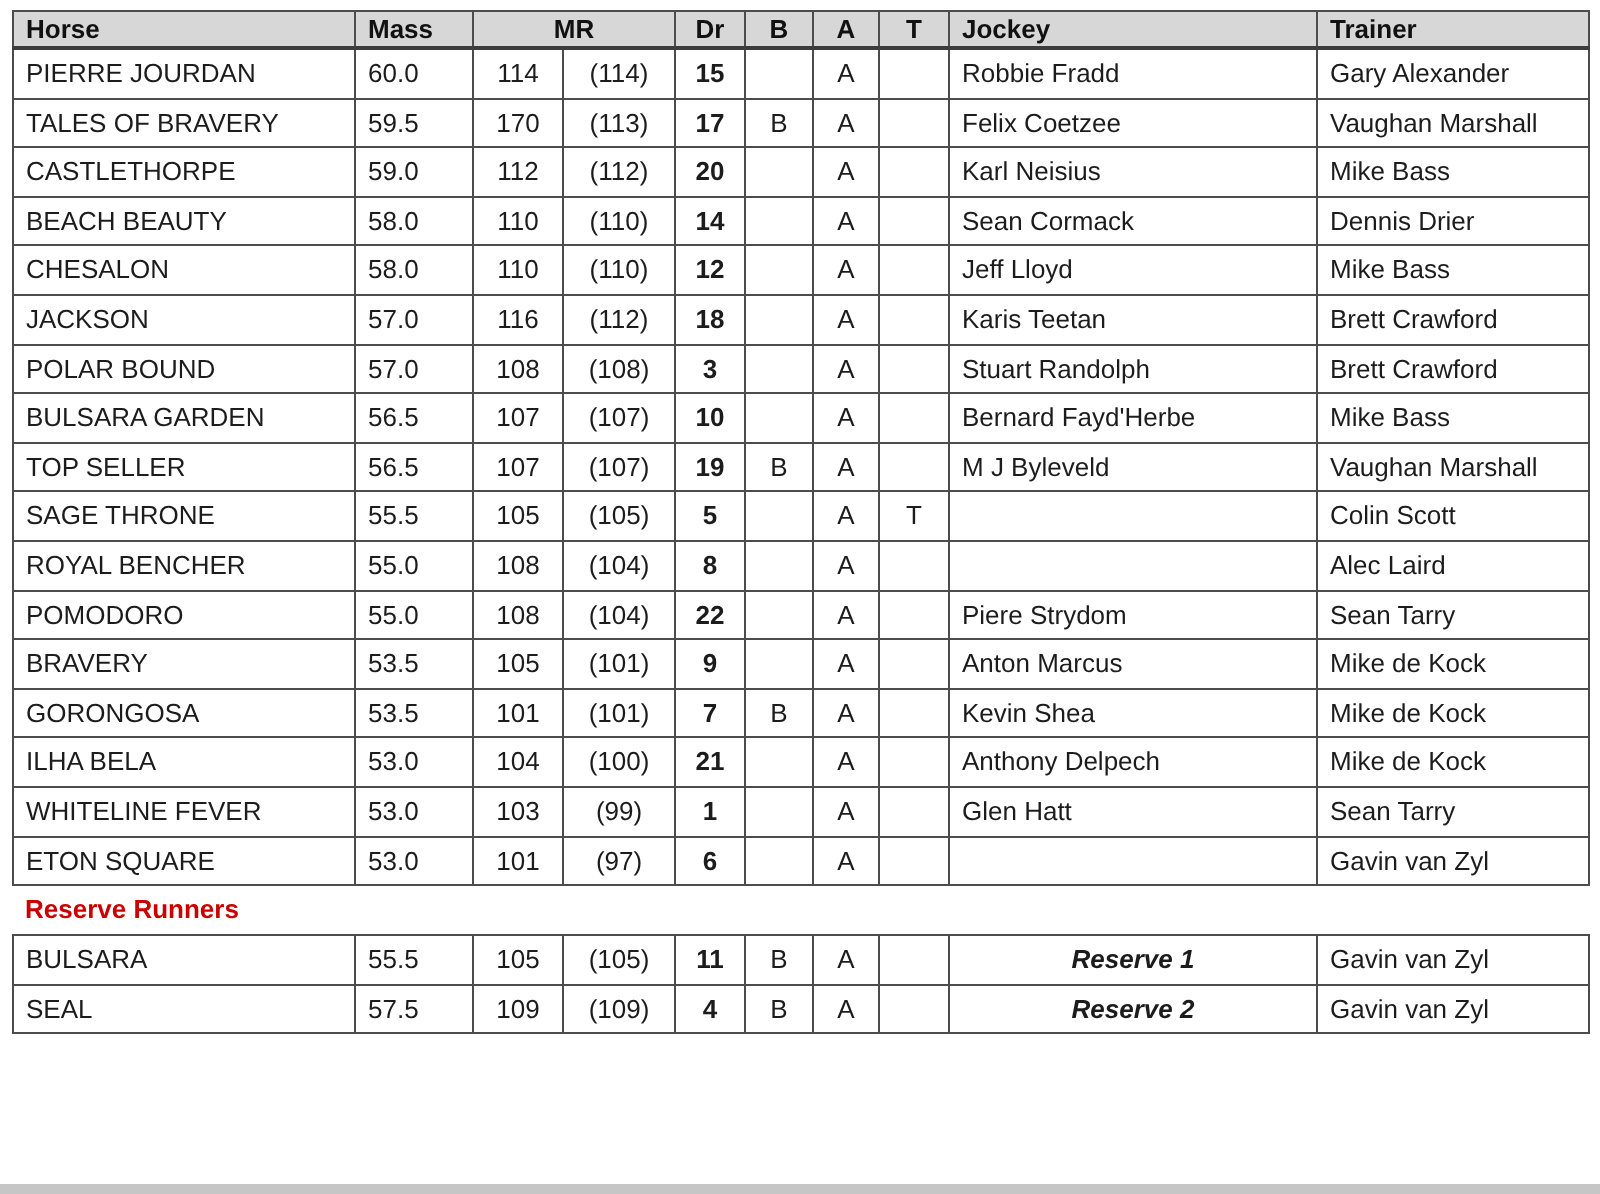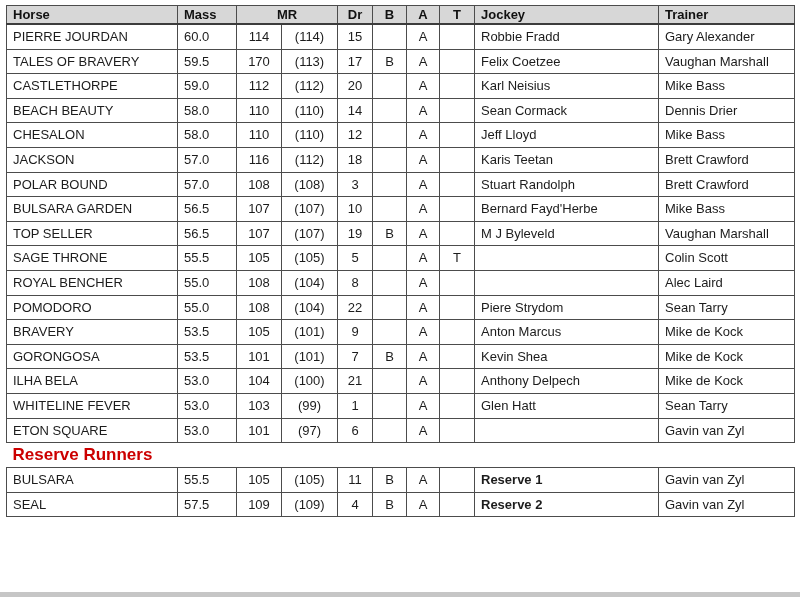"15" td.bold { font-weight: normal -> bold }
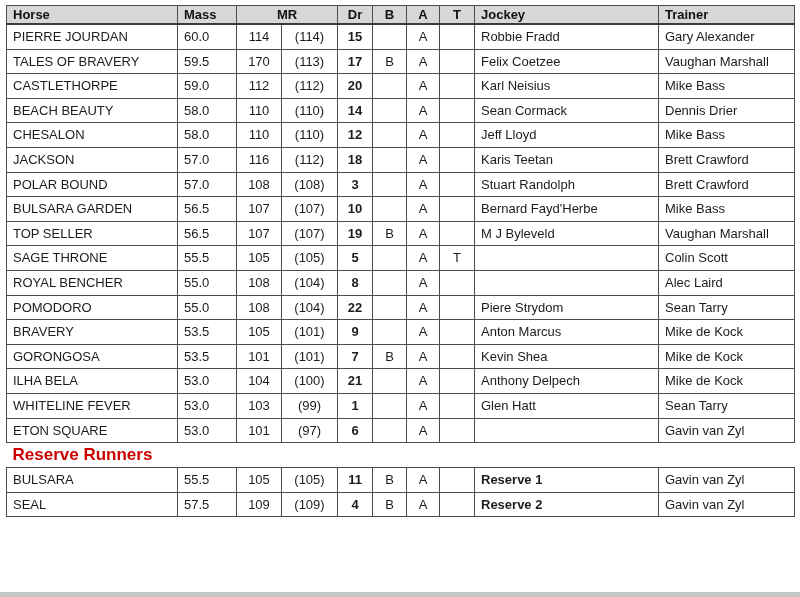"Reserve Runners" tr.label-row td { font-size: 17px -> 13px }
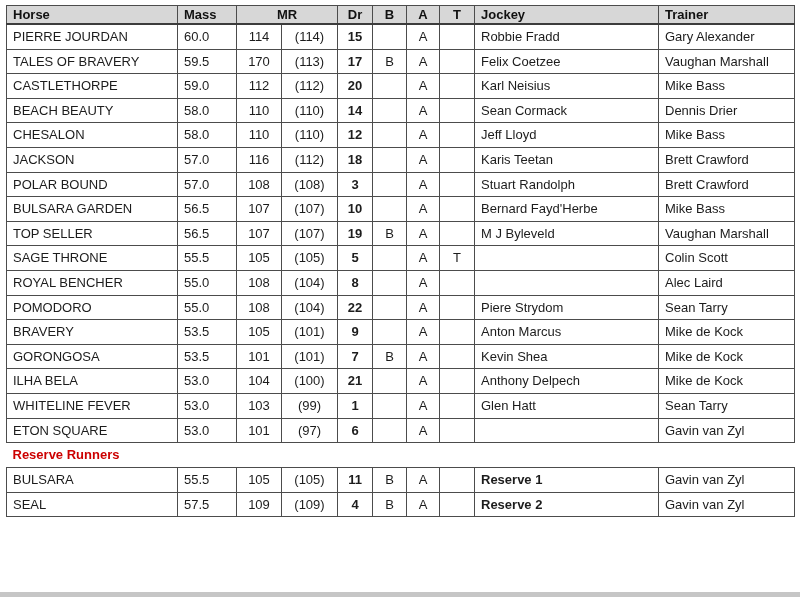"Reserve 1" td.reserve-name { font-style: none -> italic; text-align: none -> center }
